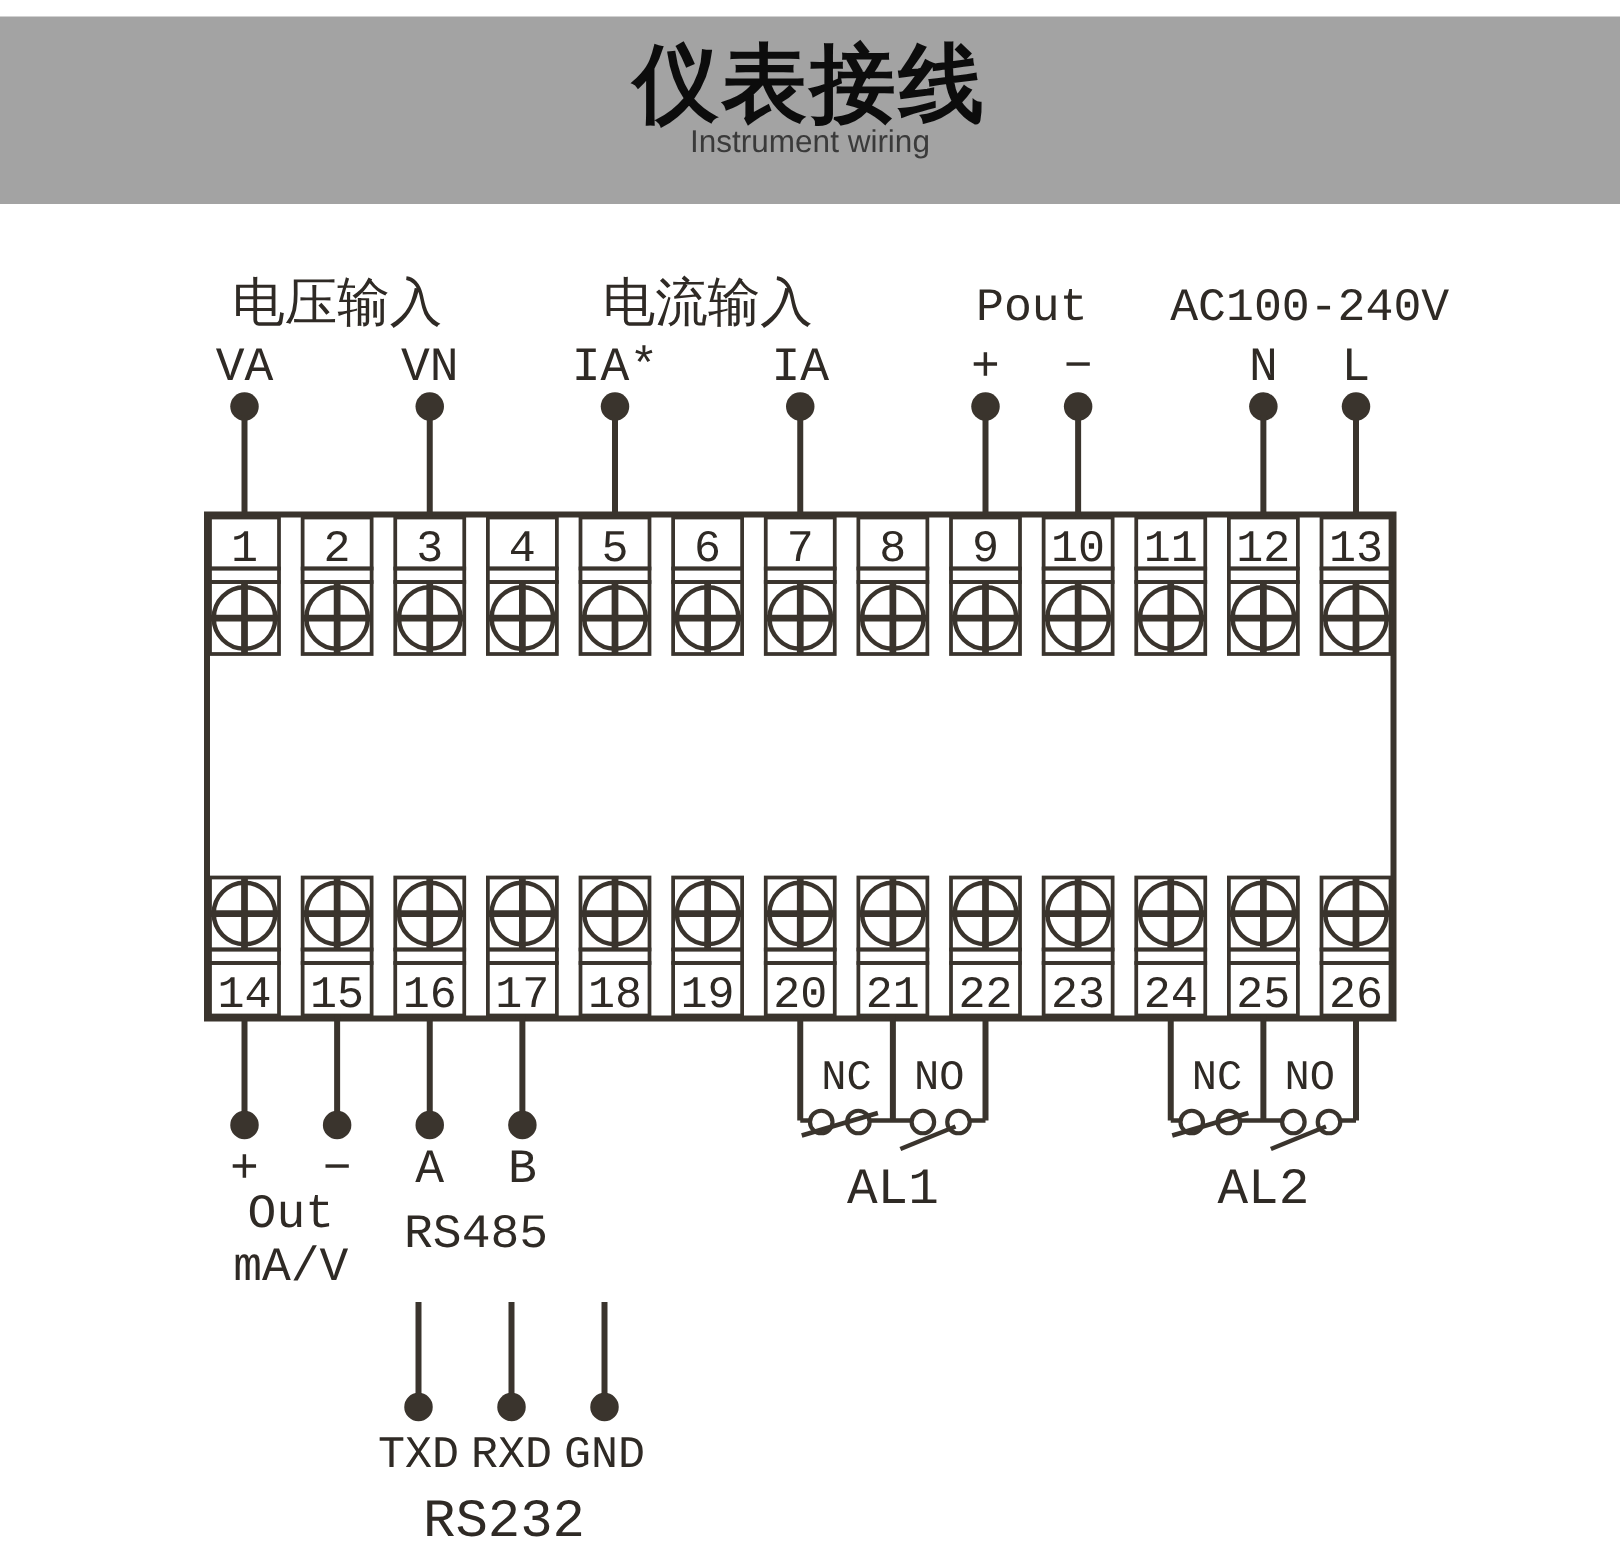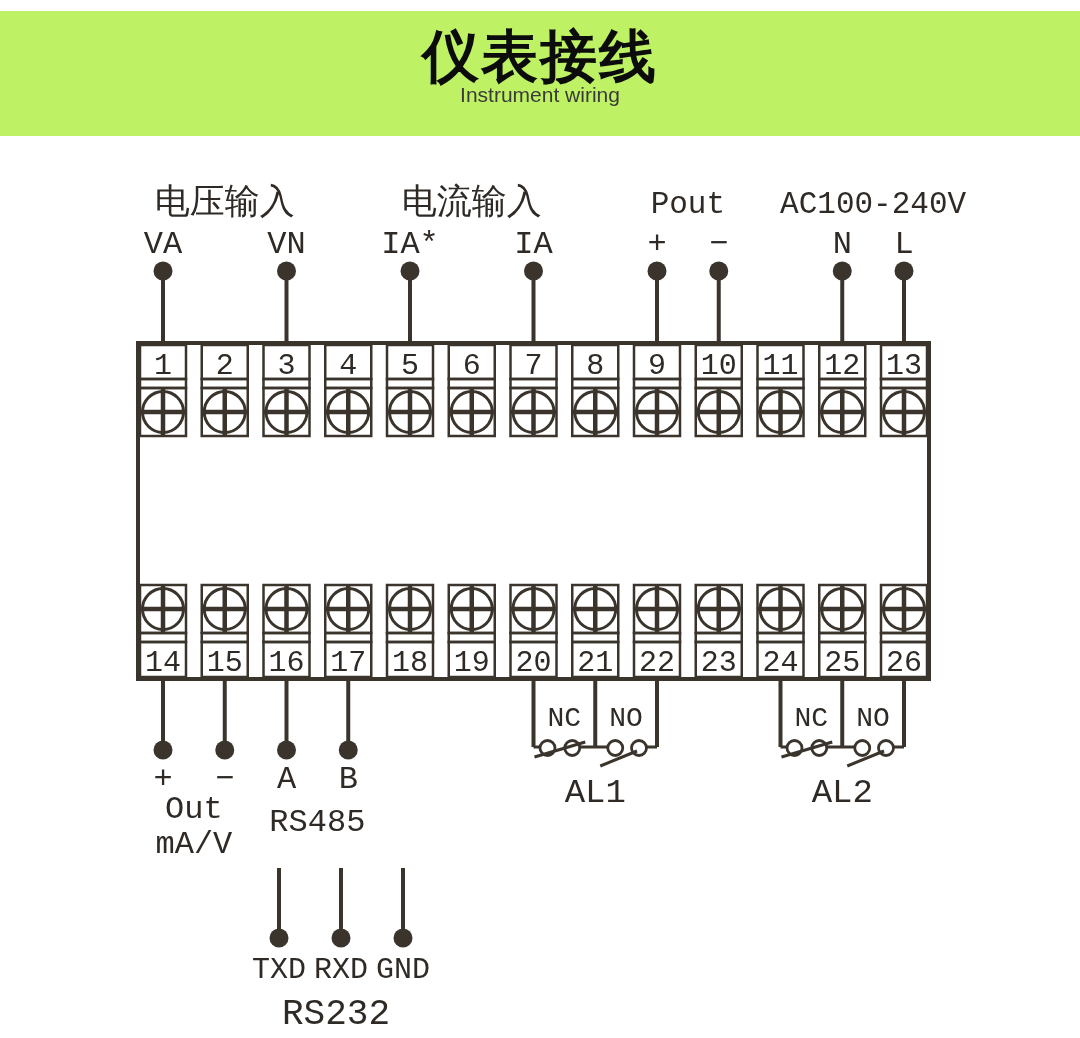"仪表接线" div.banner { background: #bef264 -> #a3a3a3 }
